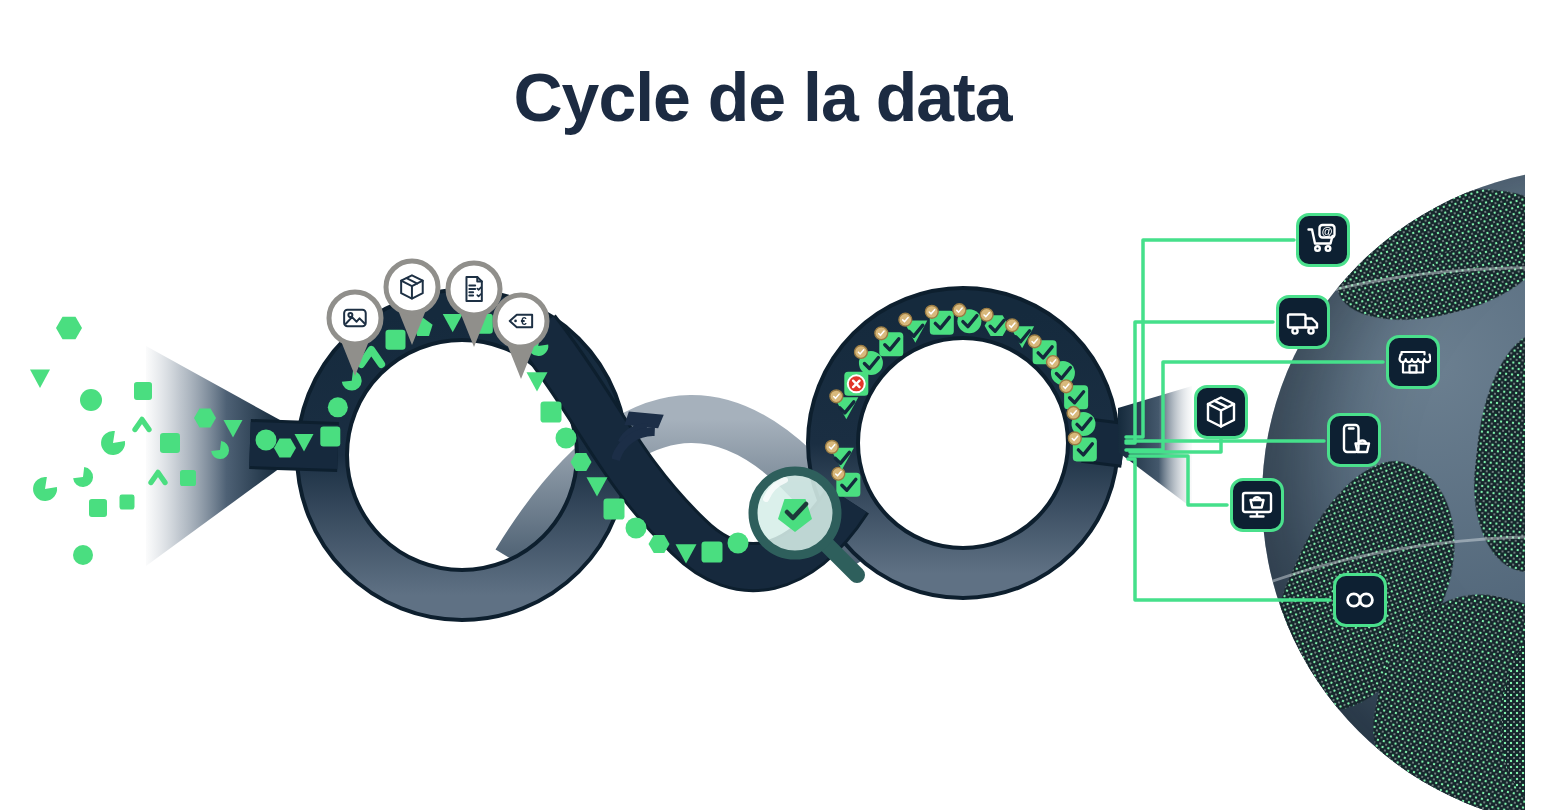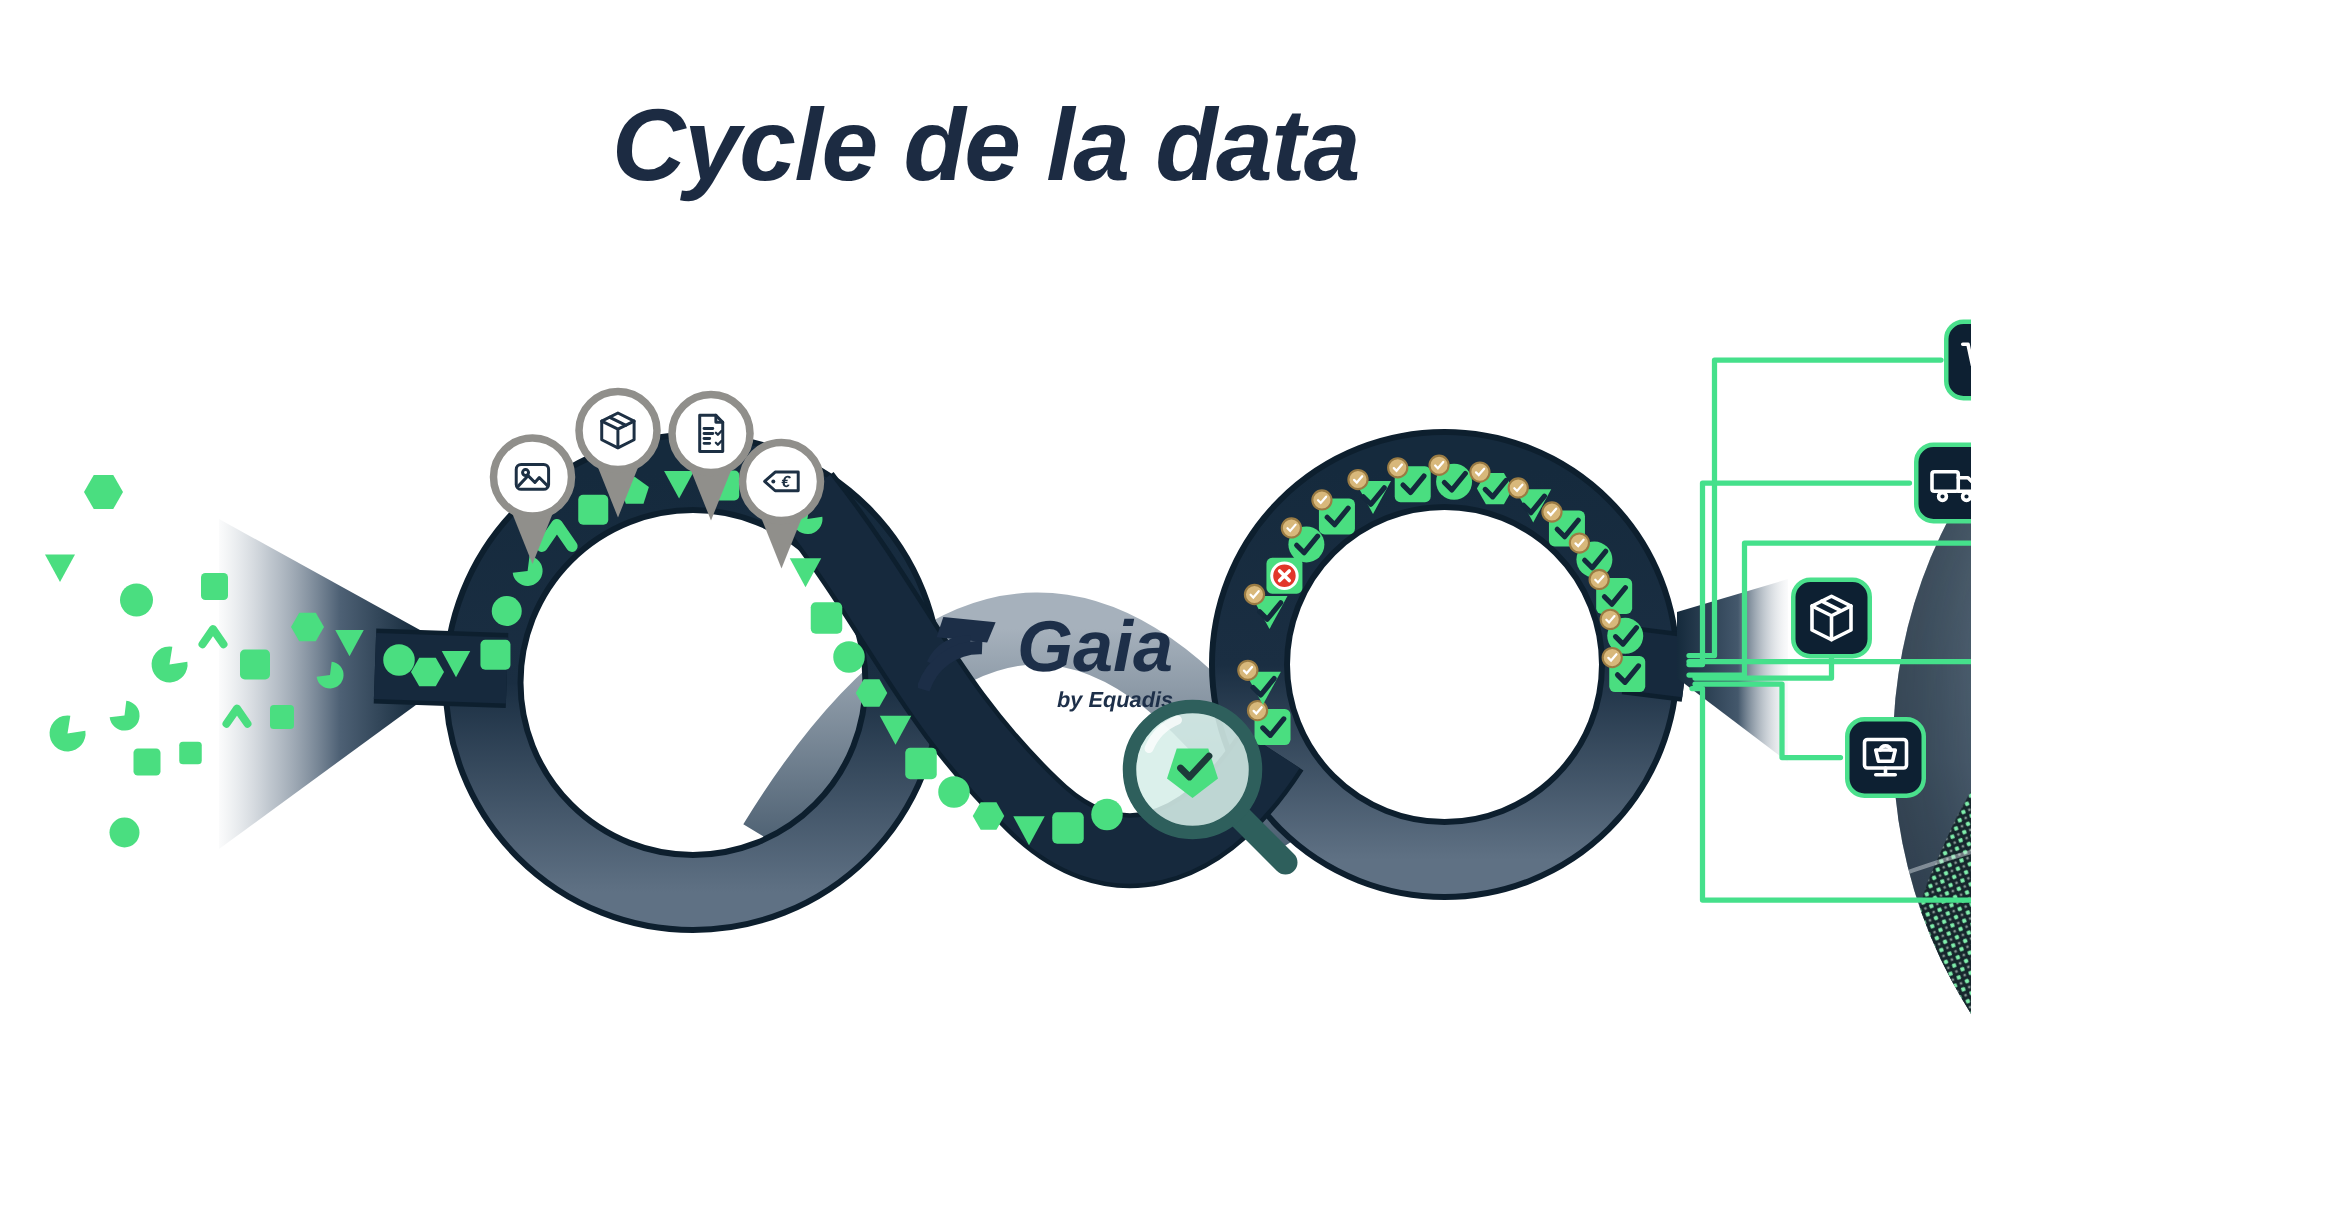"Cycle de la data" .stage { font-style: italic -> none; width: 1314px -> 1525px }
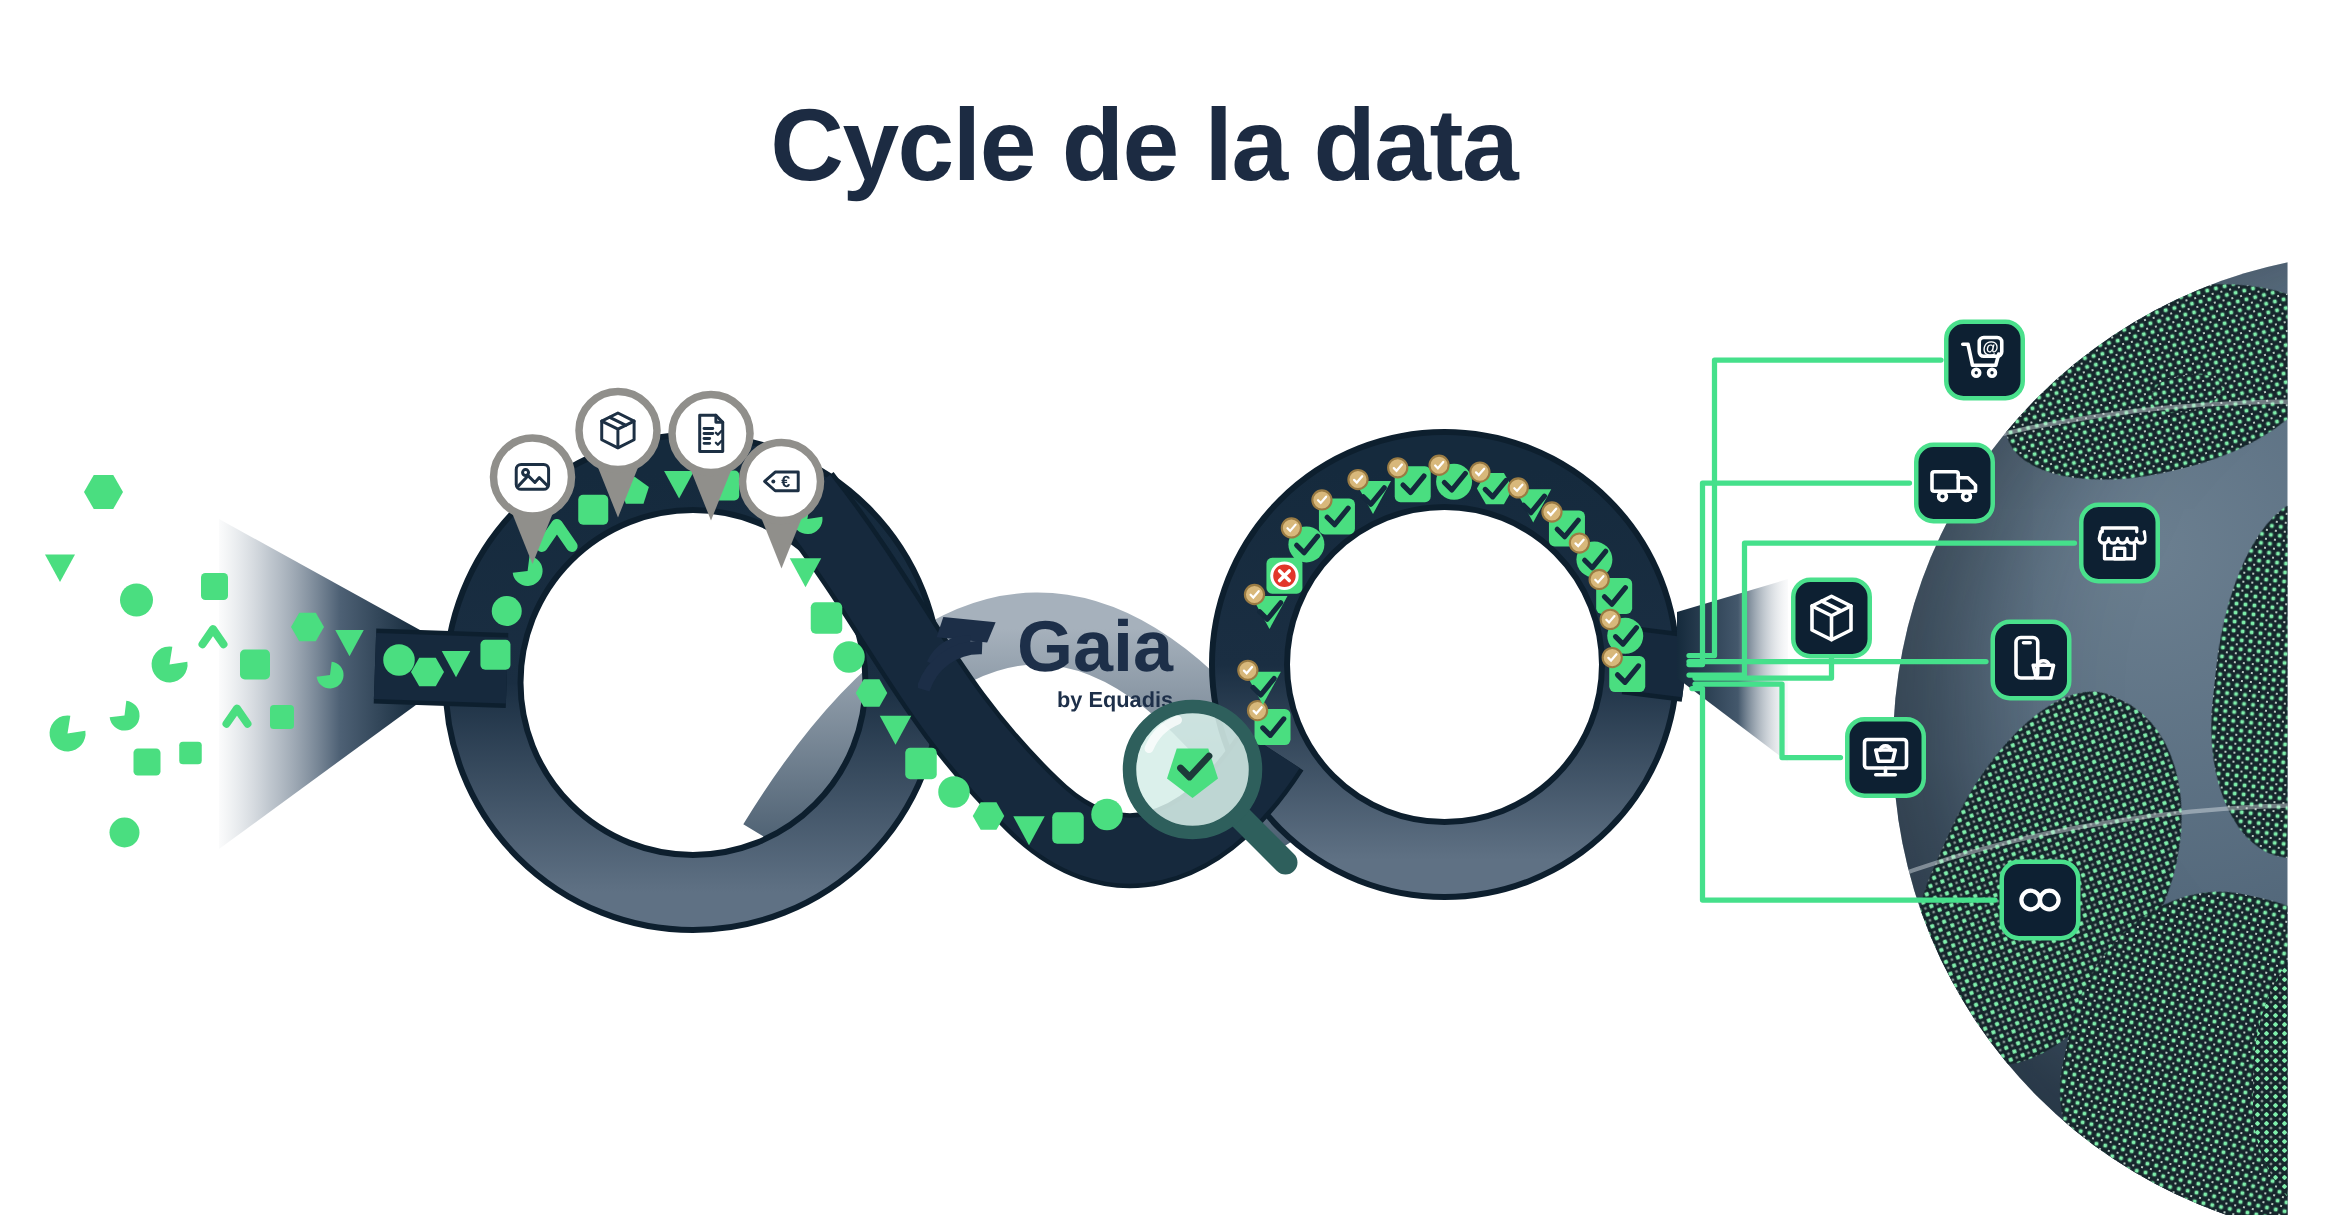"Gaia" div { html: <div> <div>Gaia</div> <div>by Equadis</div> </div> -> none }
